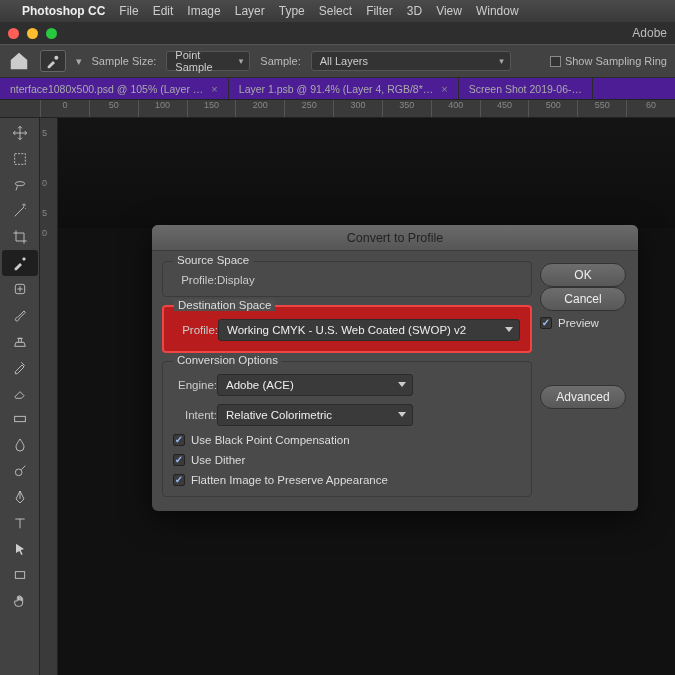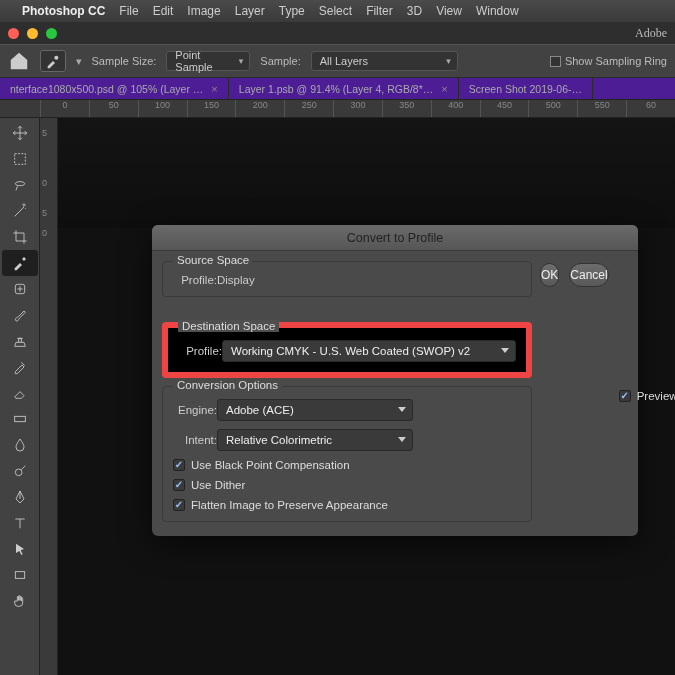"Adobe" .appchrome .right { font-family: Liberation Serif, serif -> none }
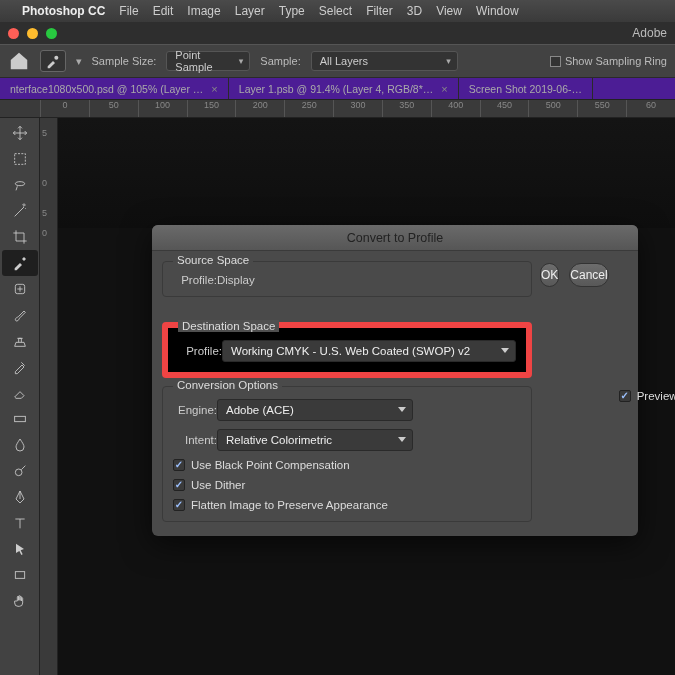"All Layers" div.opt-dd { width: 147px -> 200px }
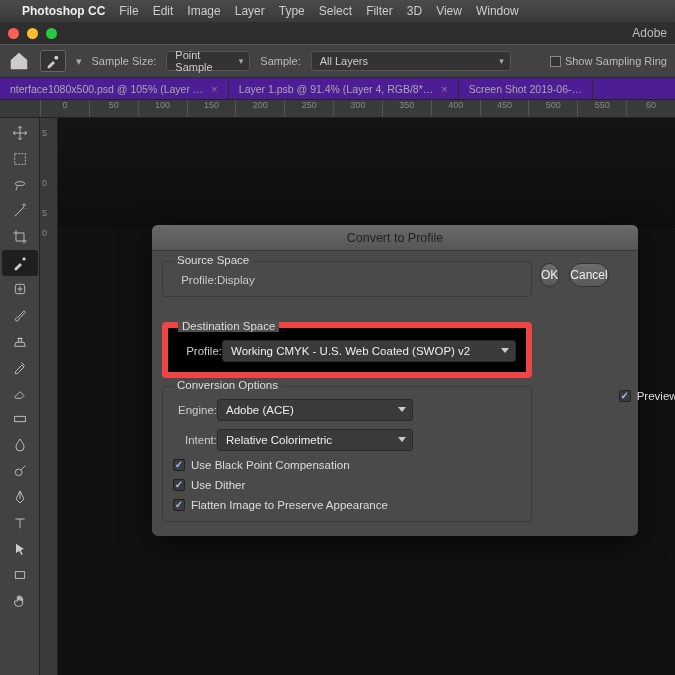"OK" .dlg-right { flex-direction: row -> column; gap: 10px -> none }
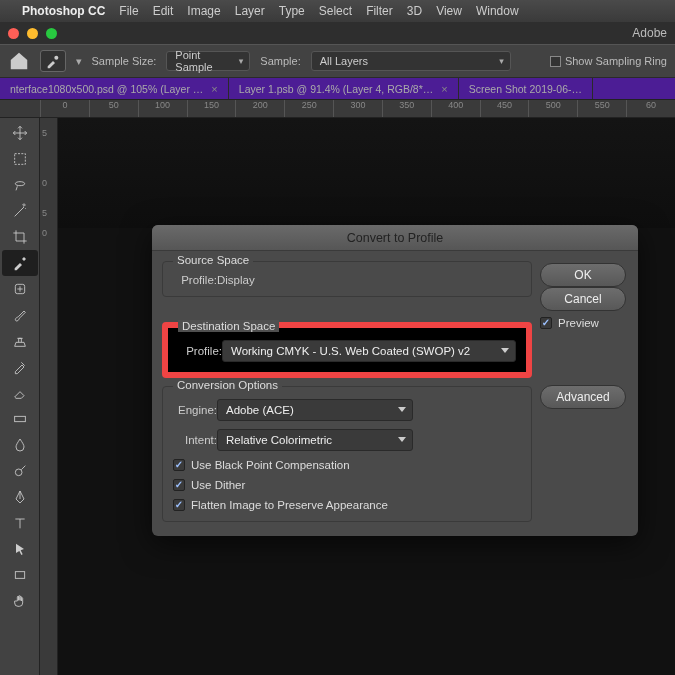"Destination Space" .fieldset.dest { background: #000000 -> #b91c1c; border: 6px solid #ef4444 -> 2px solid #ef4444; margin-top: 17px -> none }
